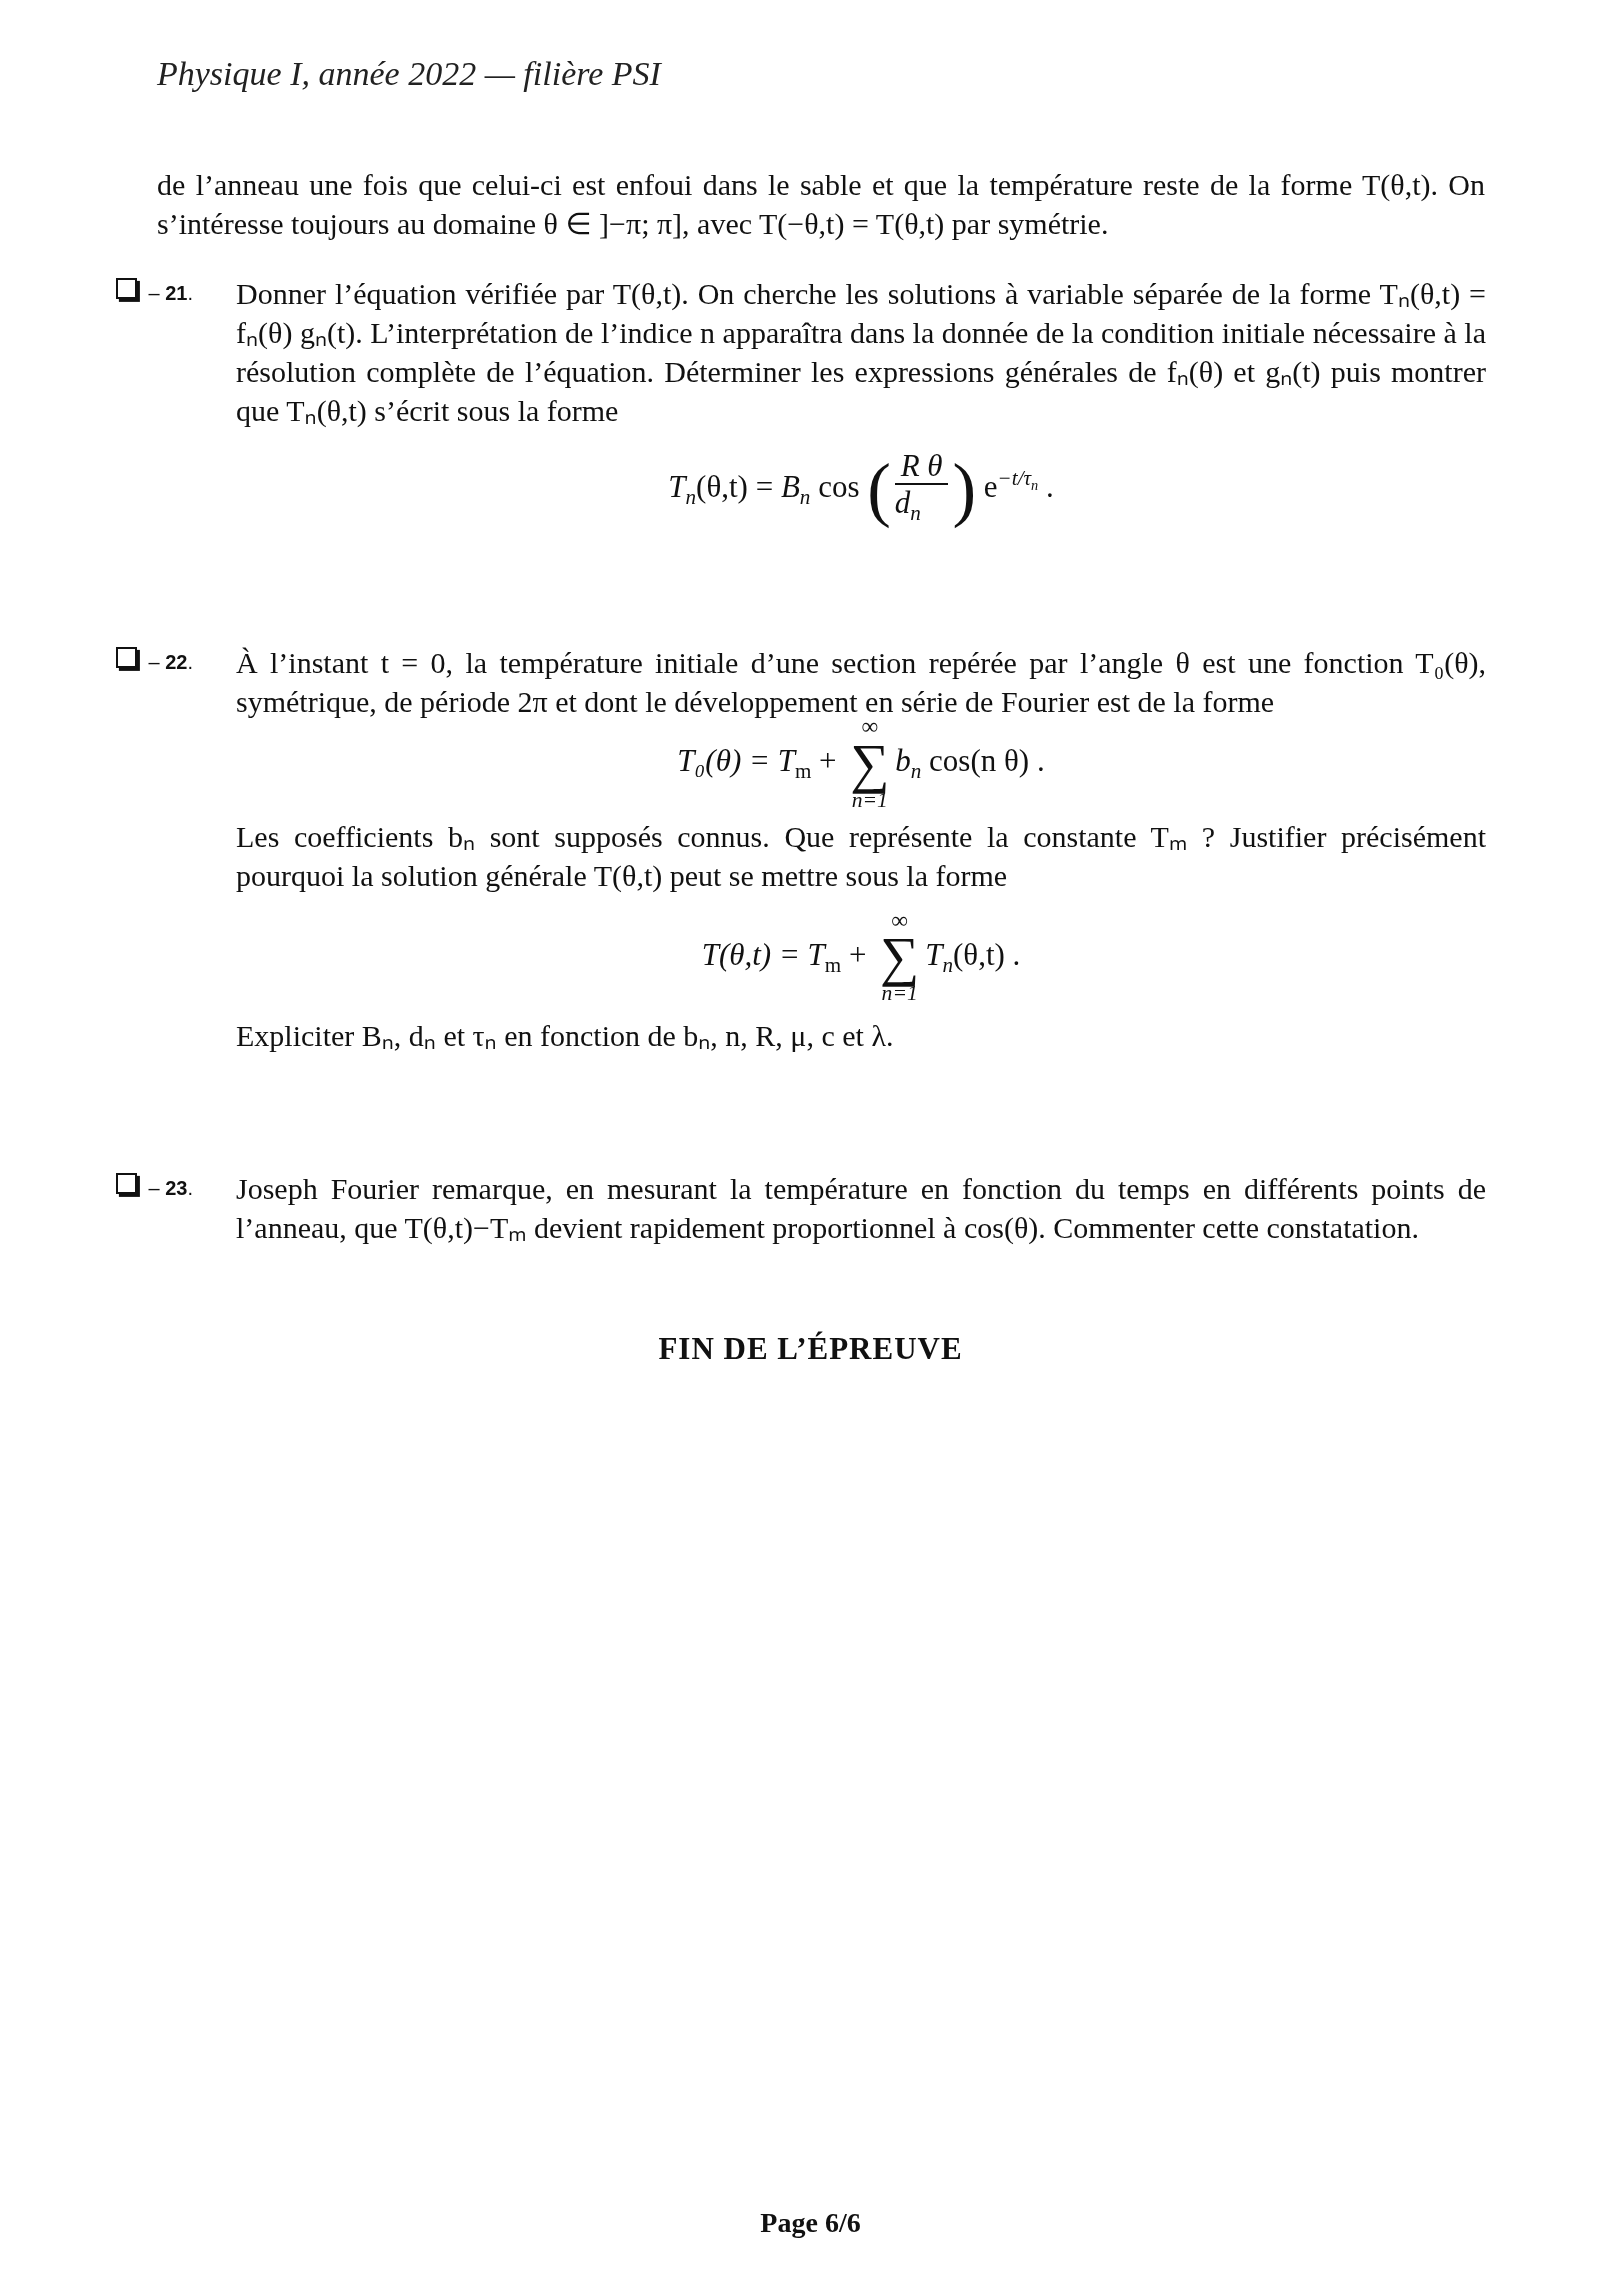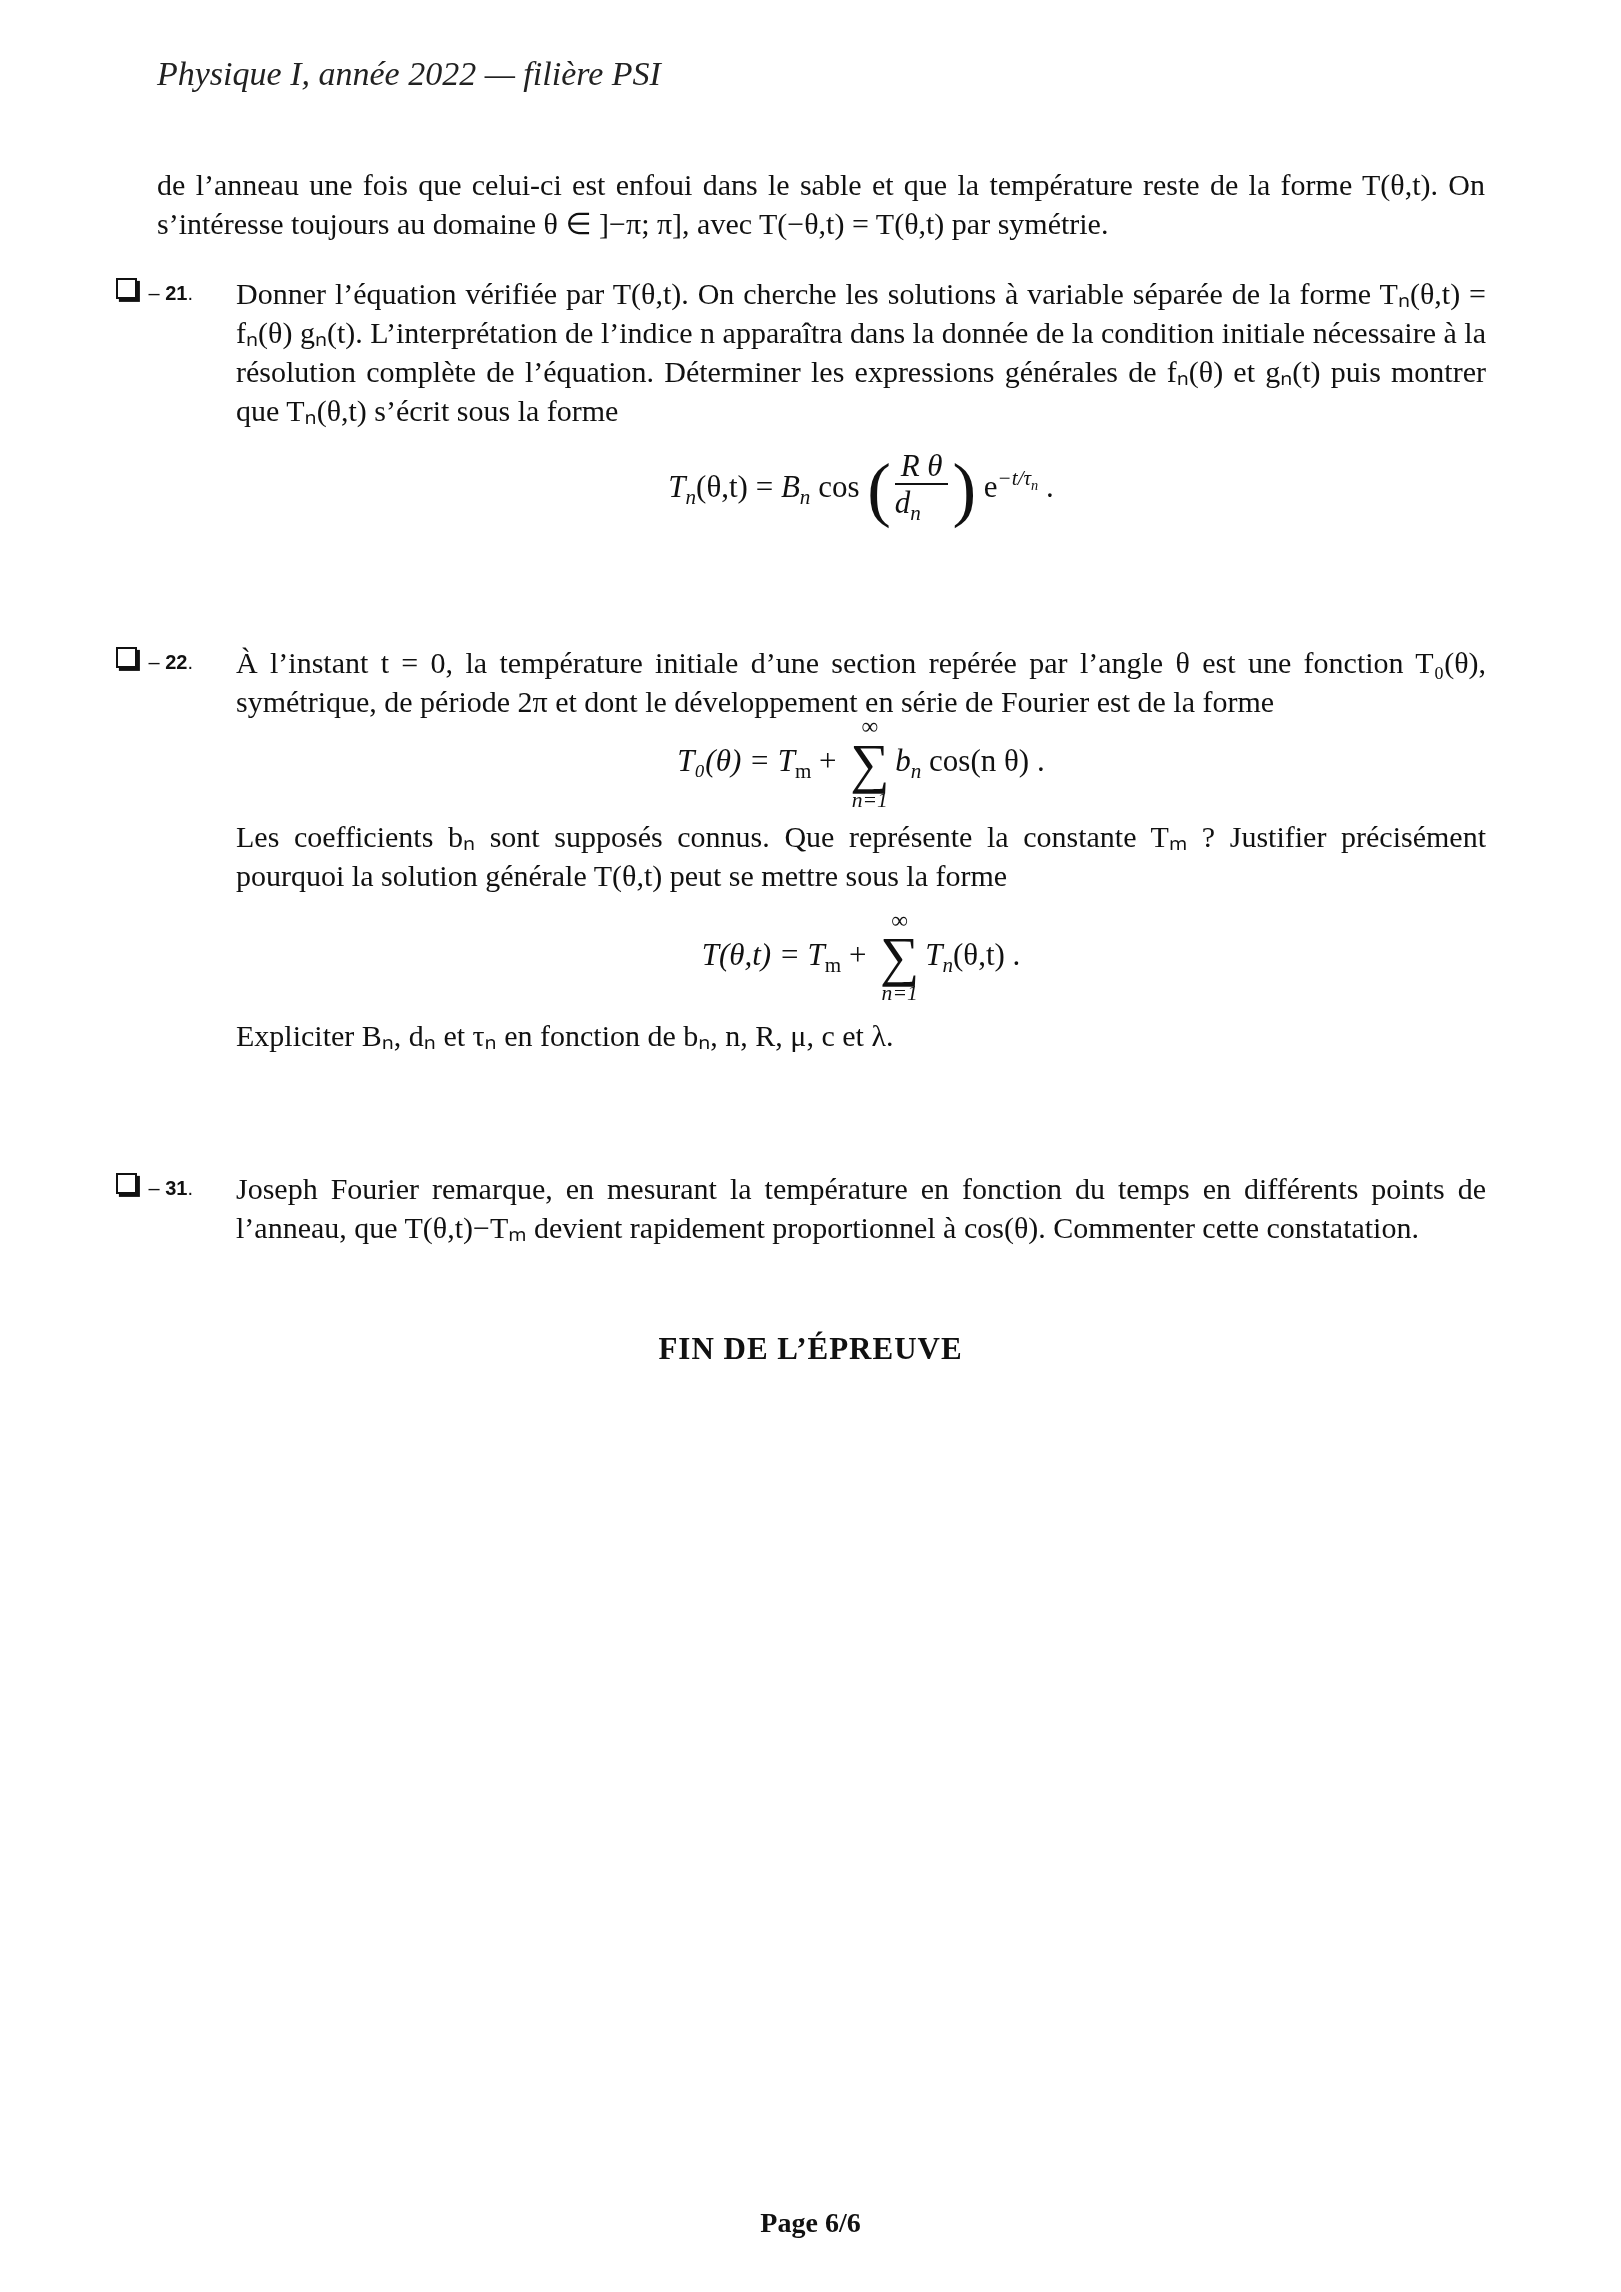"31" b { text: 31 -> 23 }
